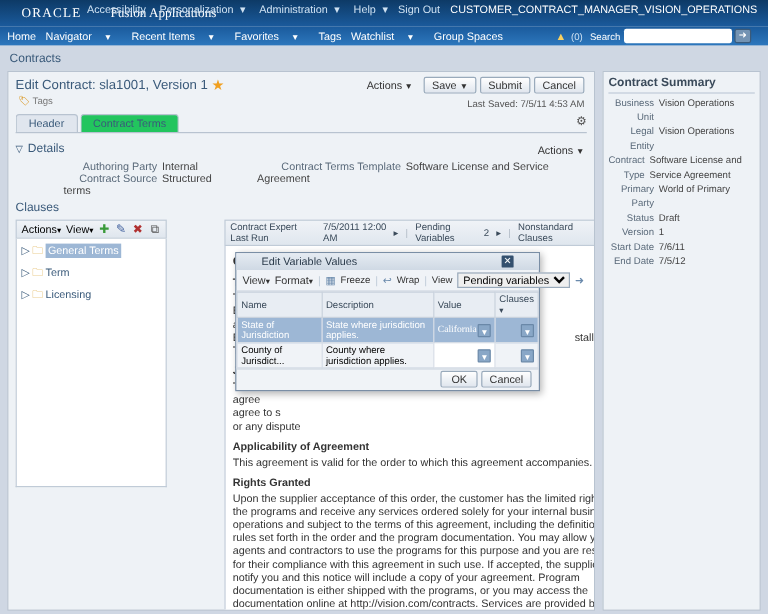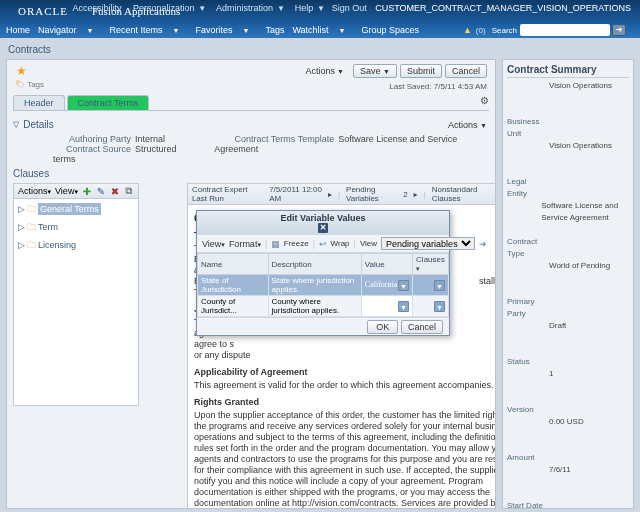"Edit Contract: sla1001, Version 1" h3 { html: none -> <h3>Edit Contract: sla1001, Version 1</h3> }
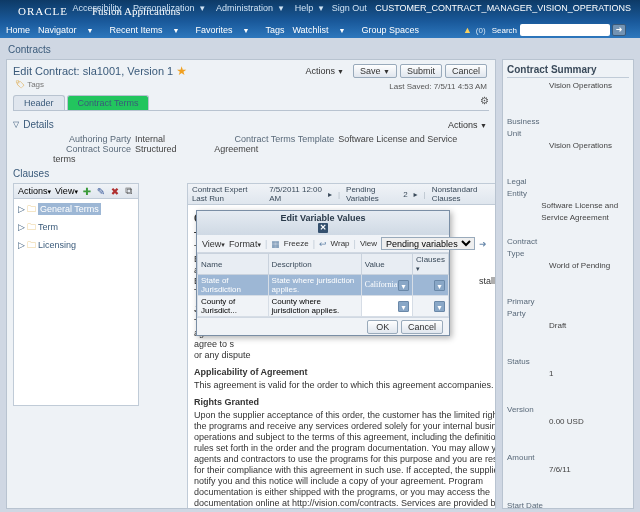"Business Unit" .sumrow .lbl { margin-top: 36px -> none; text-align: left -> right }
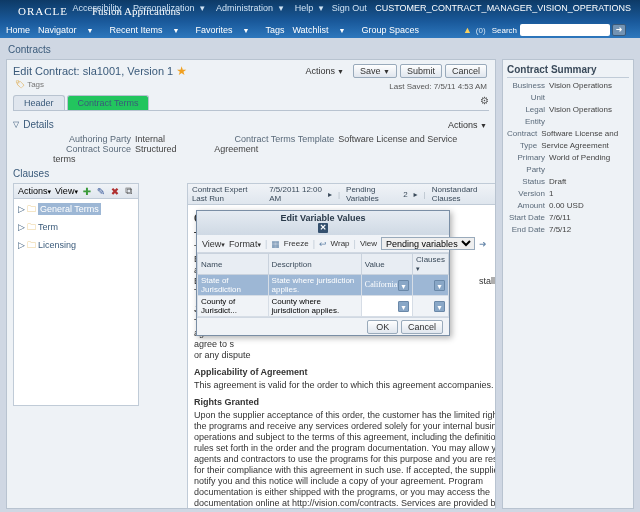"World of Pending" span { text: Pending -> Primary }
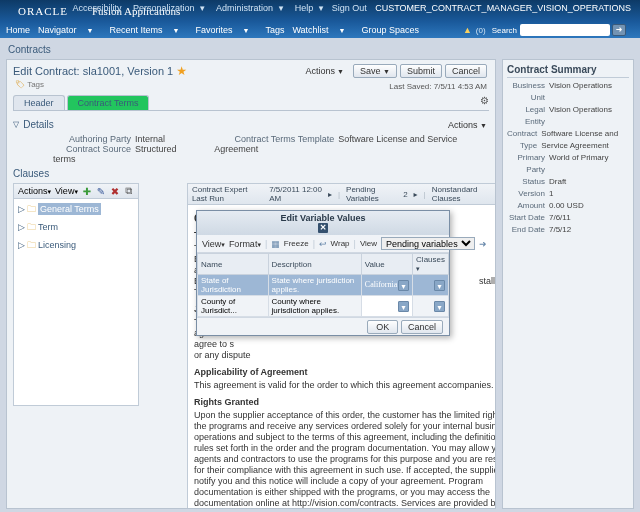"Amount" div.sumrow { html: <div> <span>Amount</span> <span>0.00 USD</span> </div> -> none }
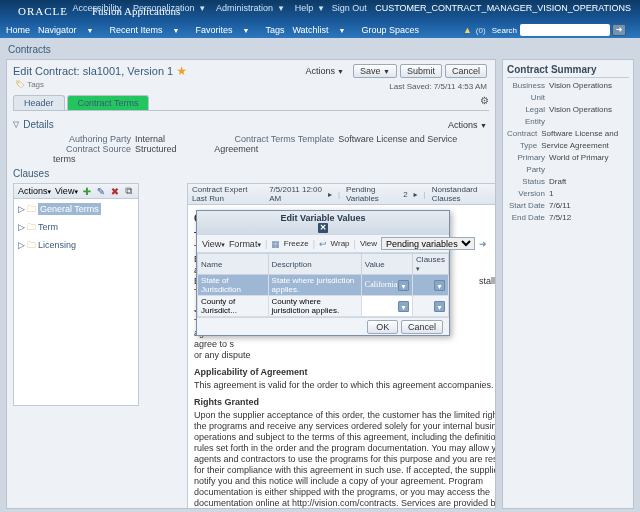"Edit Variable Values" .dlgtitle { flex-direction: column -> none; font-weight: bold -> normal }
